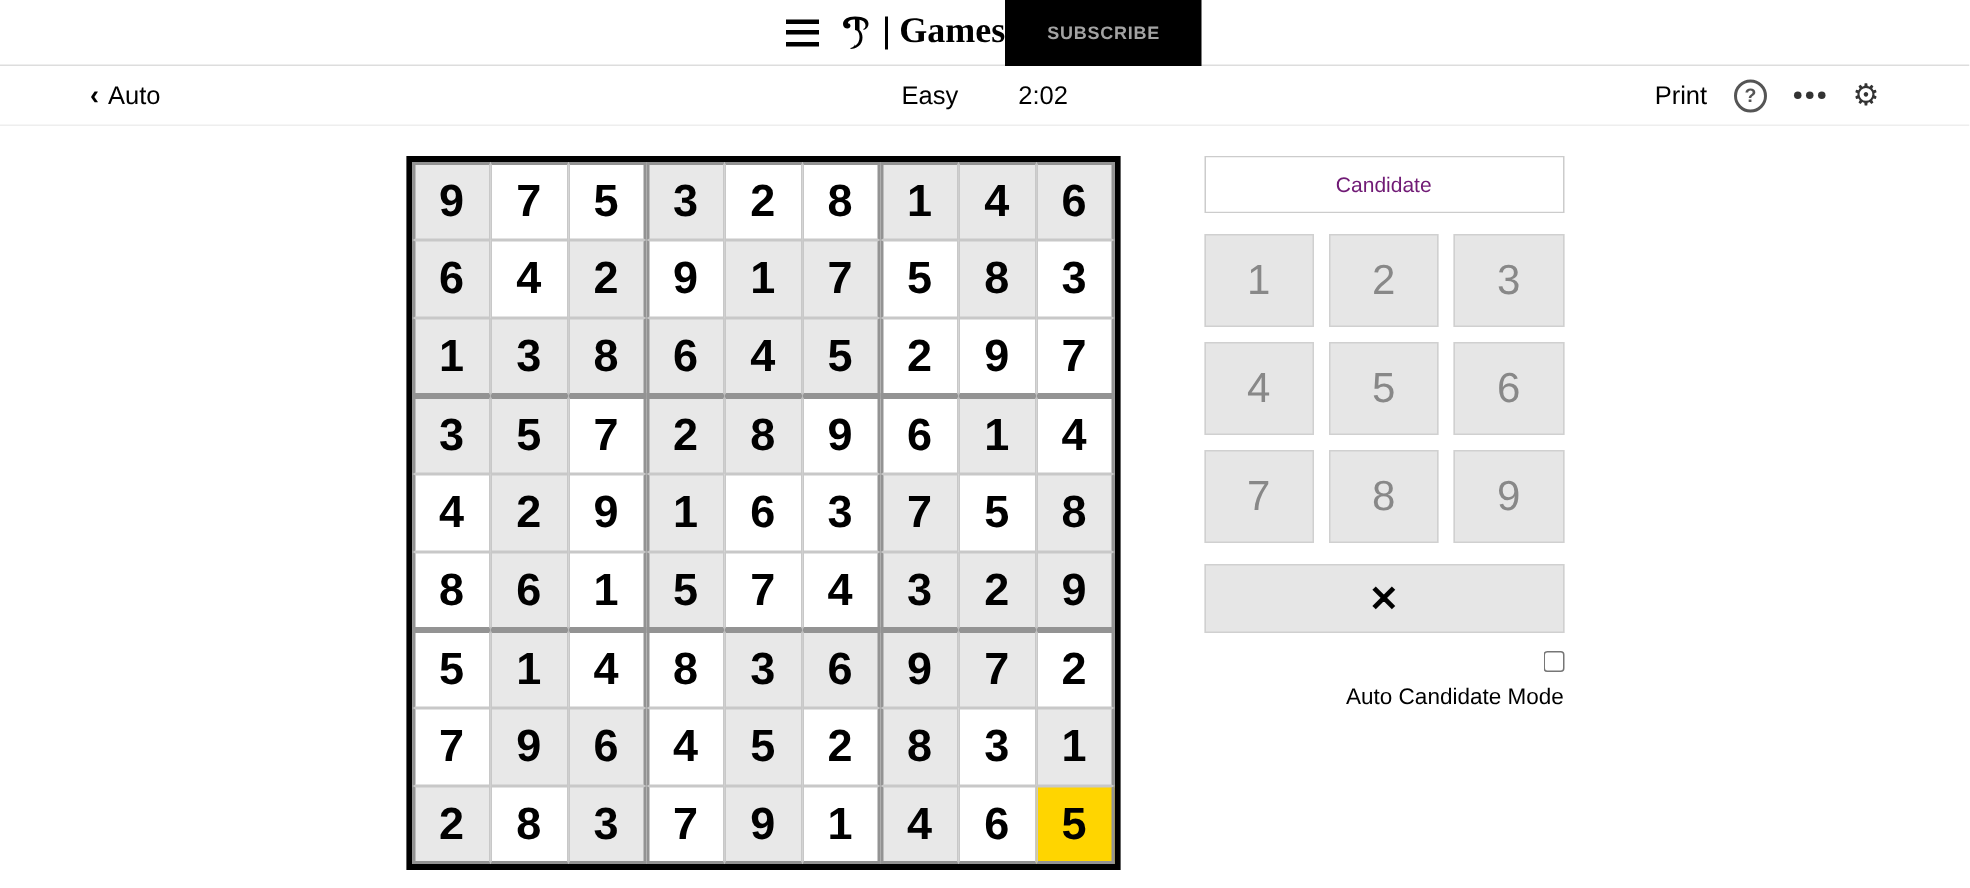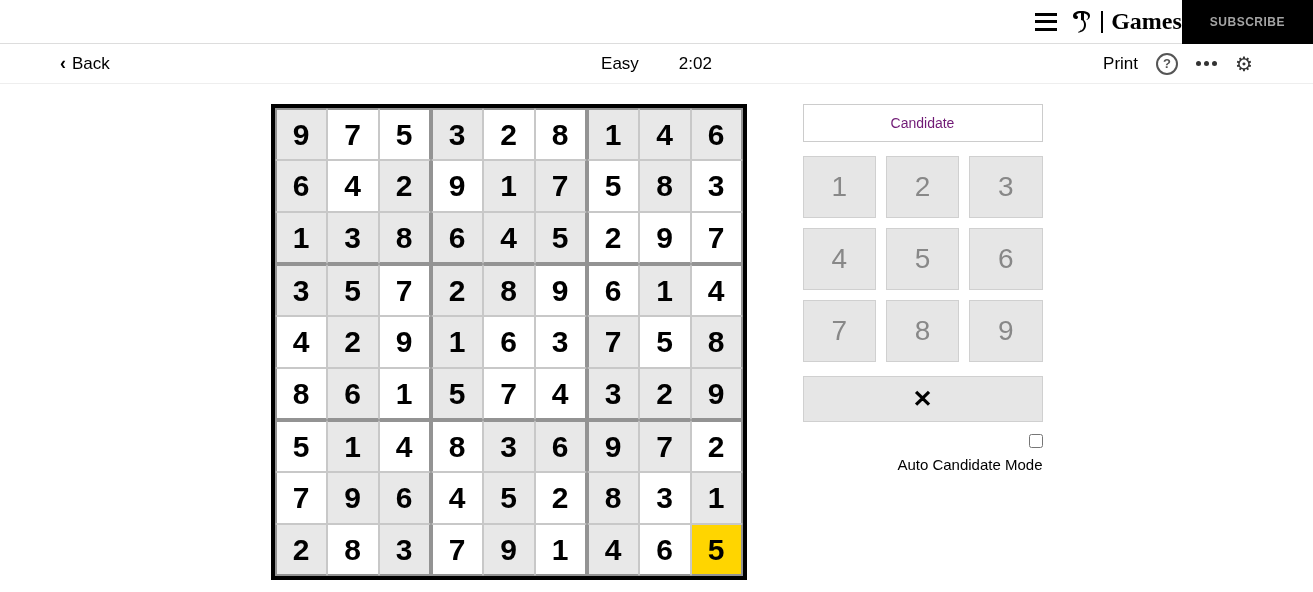"Games" .top-header { justify-content: flex-end -> center }
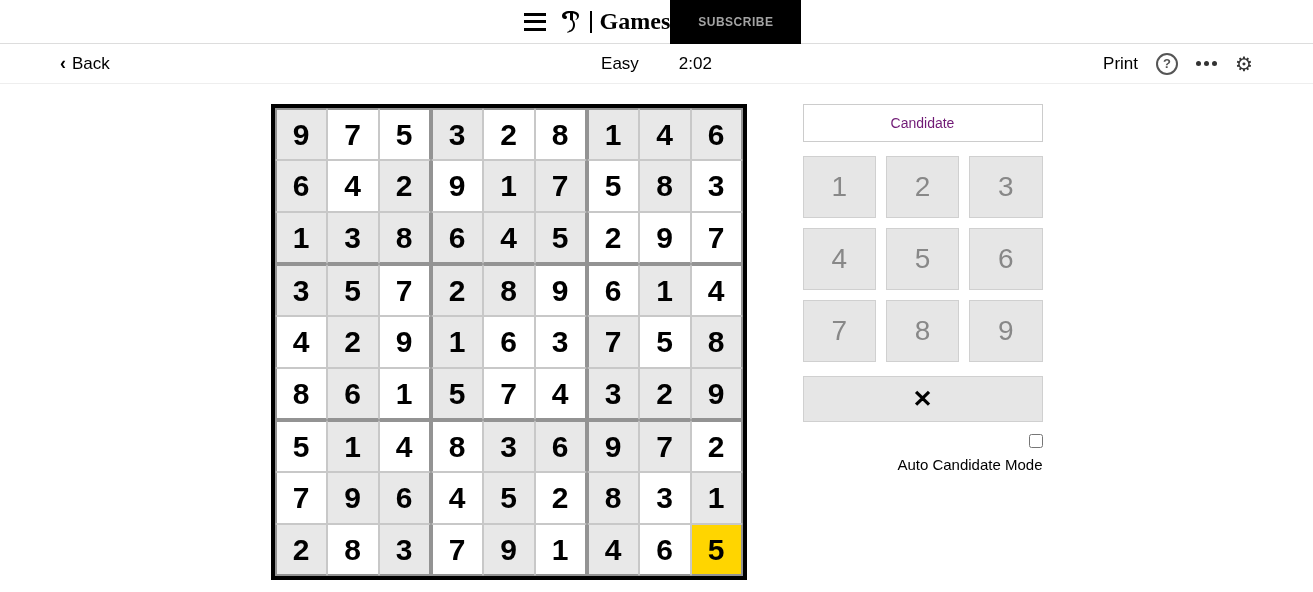"Back" span { text: Back -> Auto }
